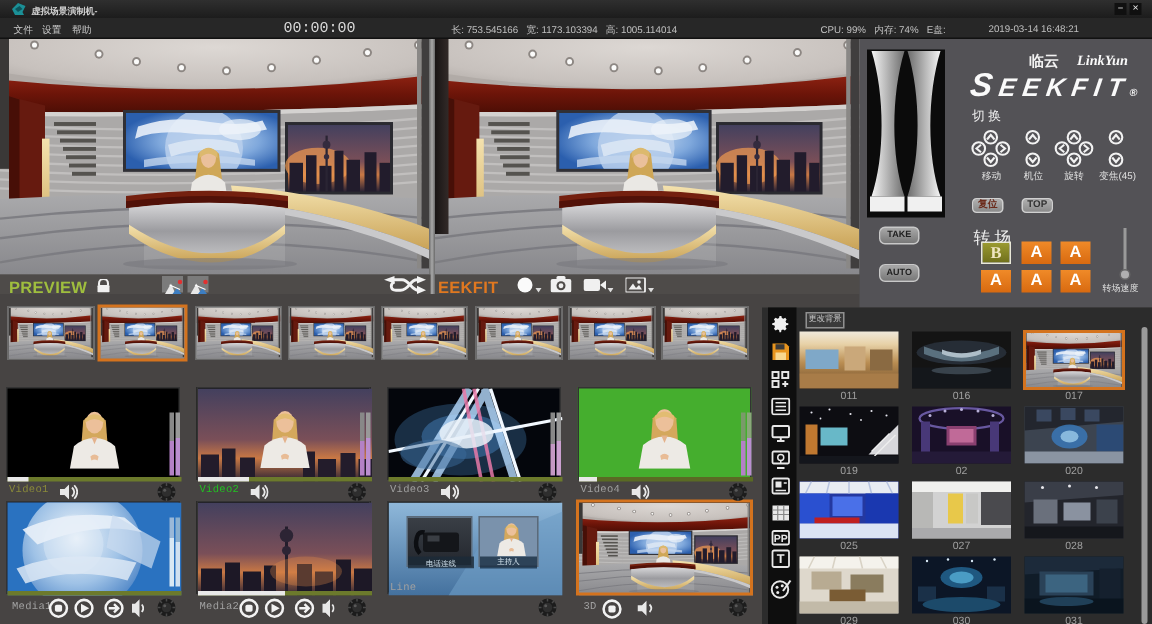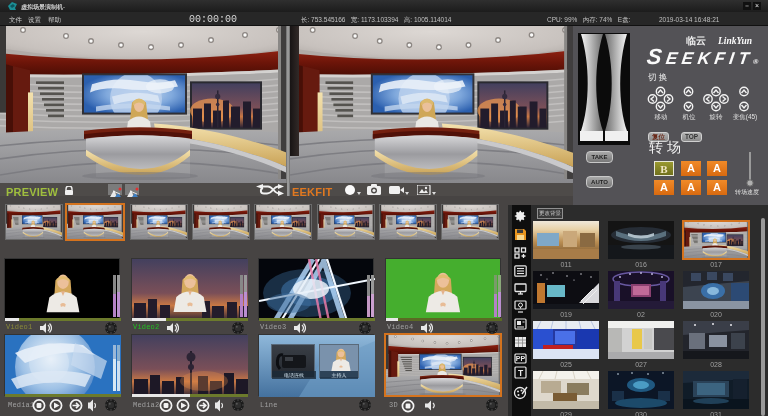"转 场" div.abs { font-size: 14px -> 11px; top: 139px -> 151px }
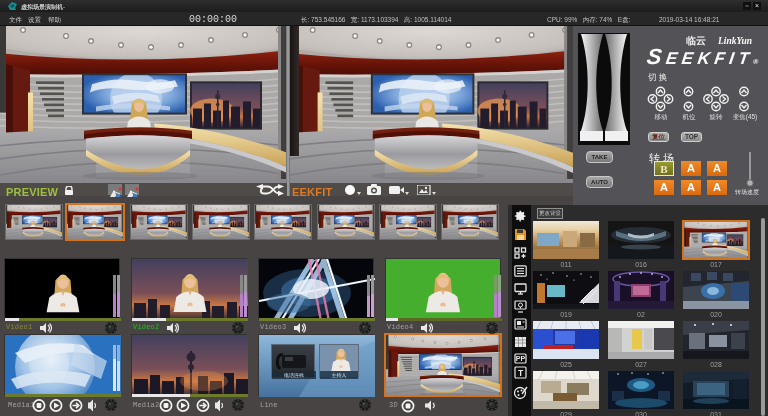"Line" div.abs { top: 401px -> 388px }
